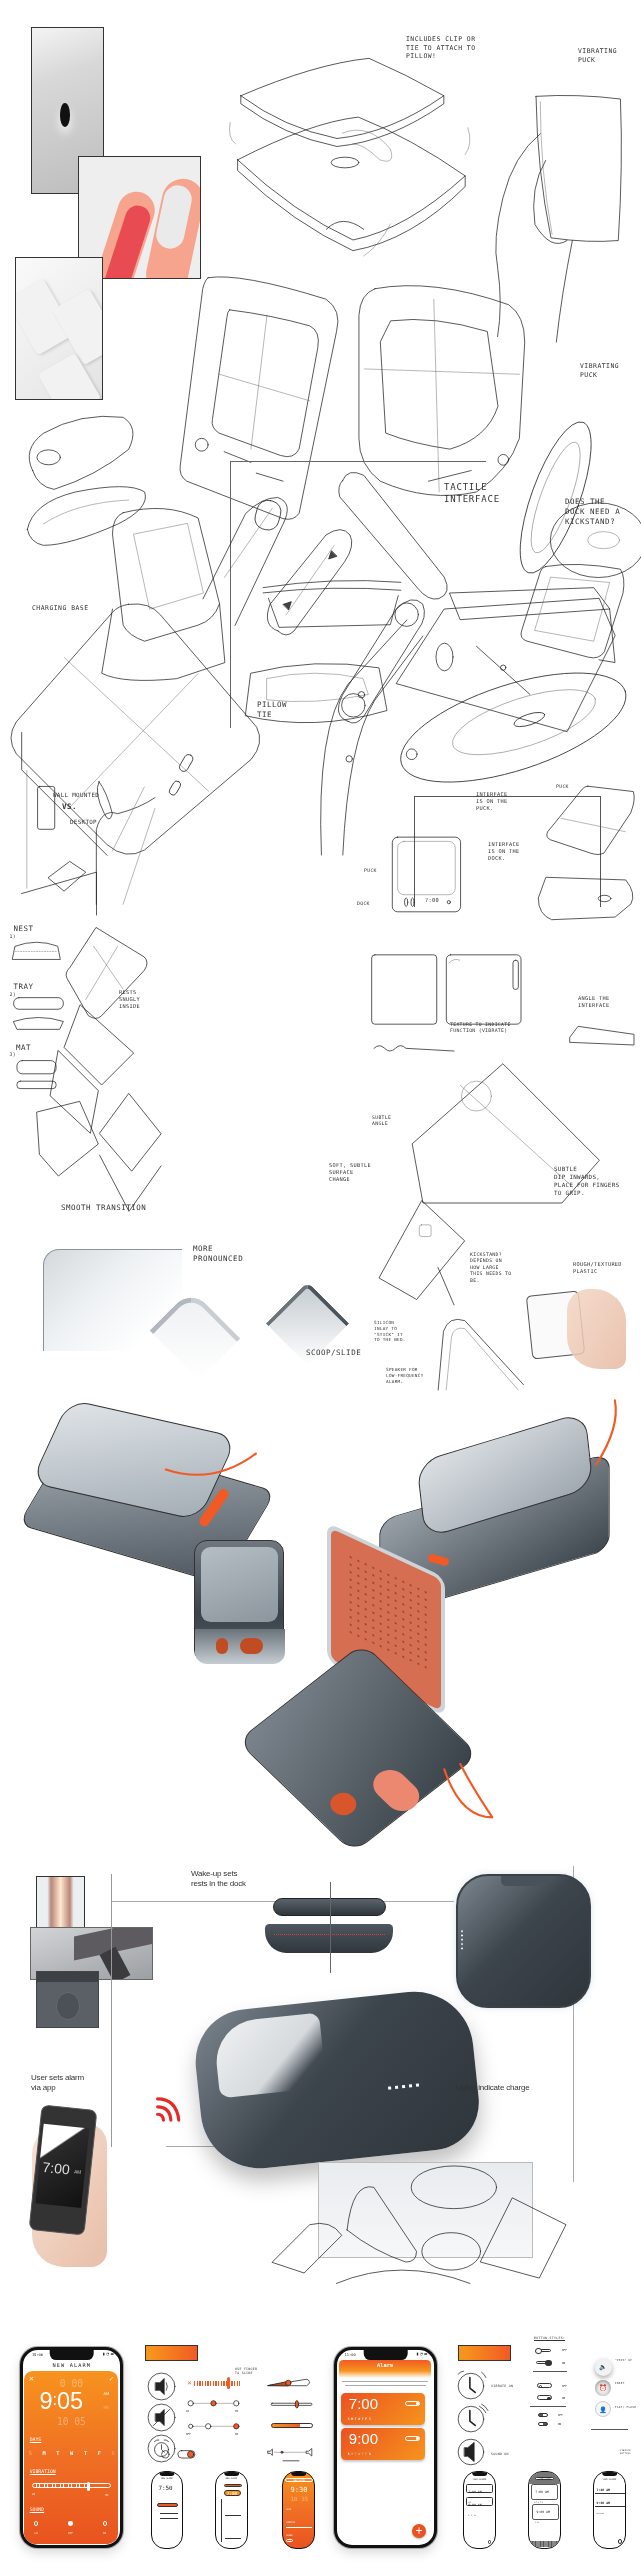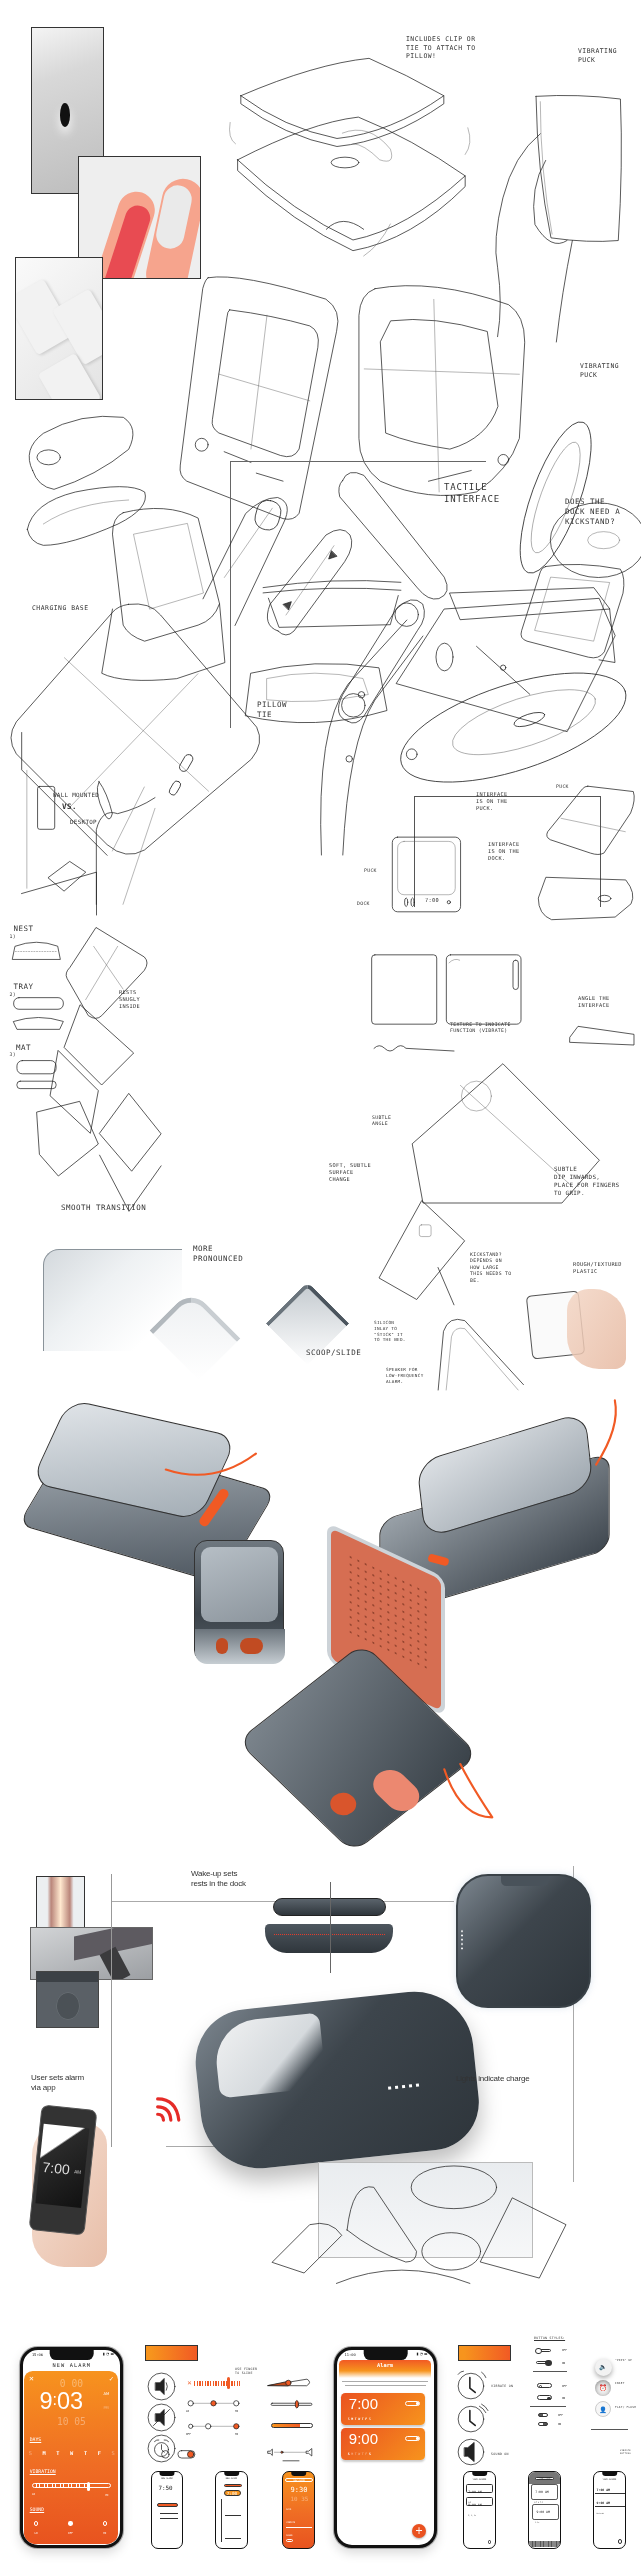"Lights indicate charge" div.caption { top: 229px -> 238px }
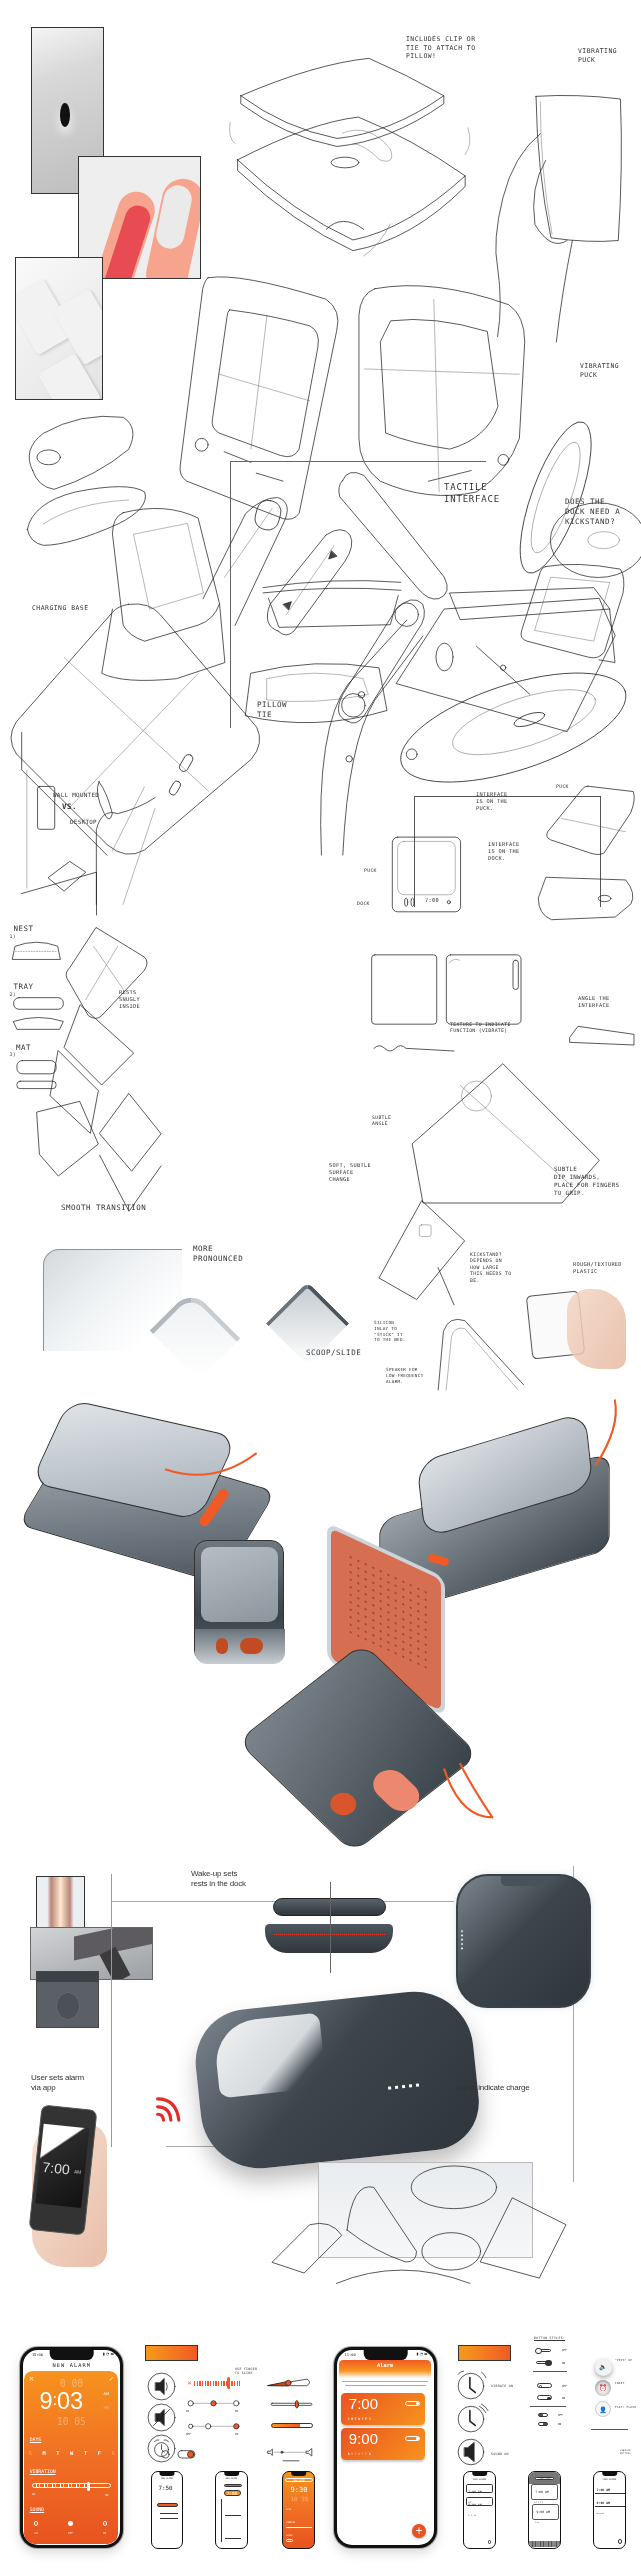"03" span { text: 03 -> 05 }
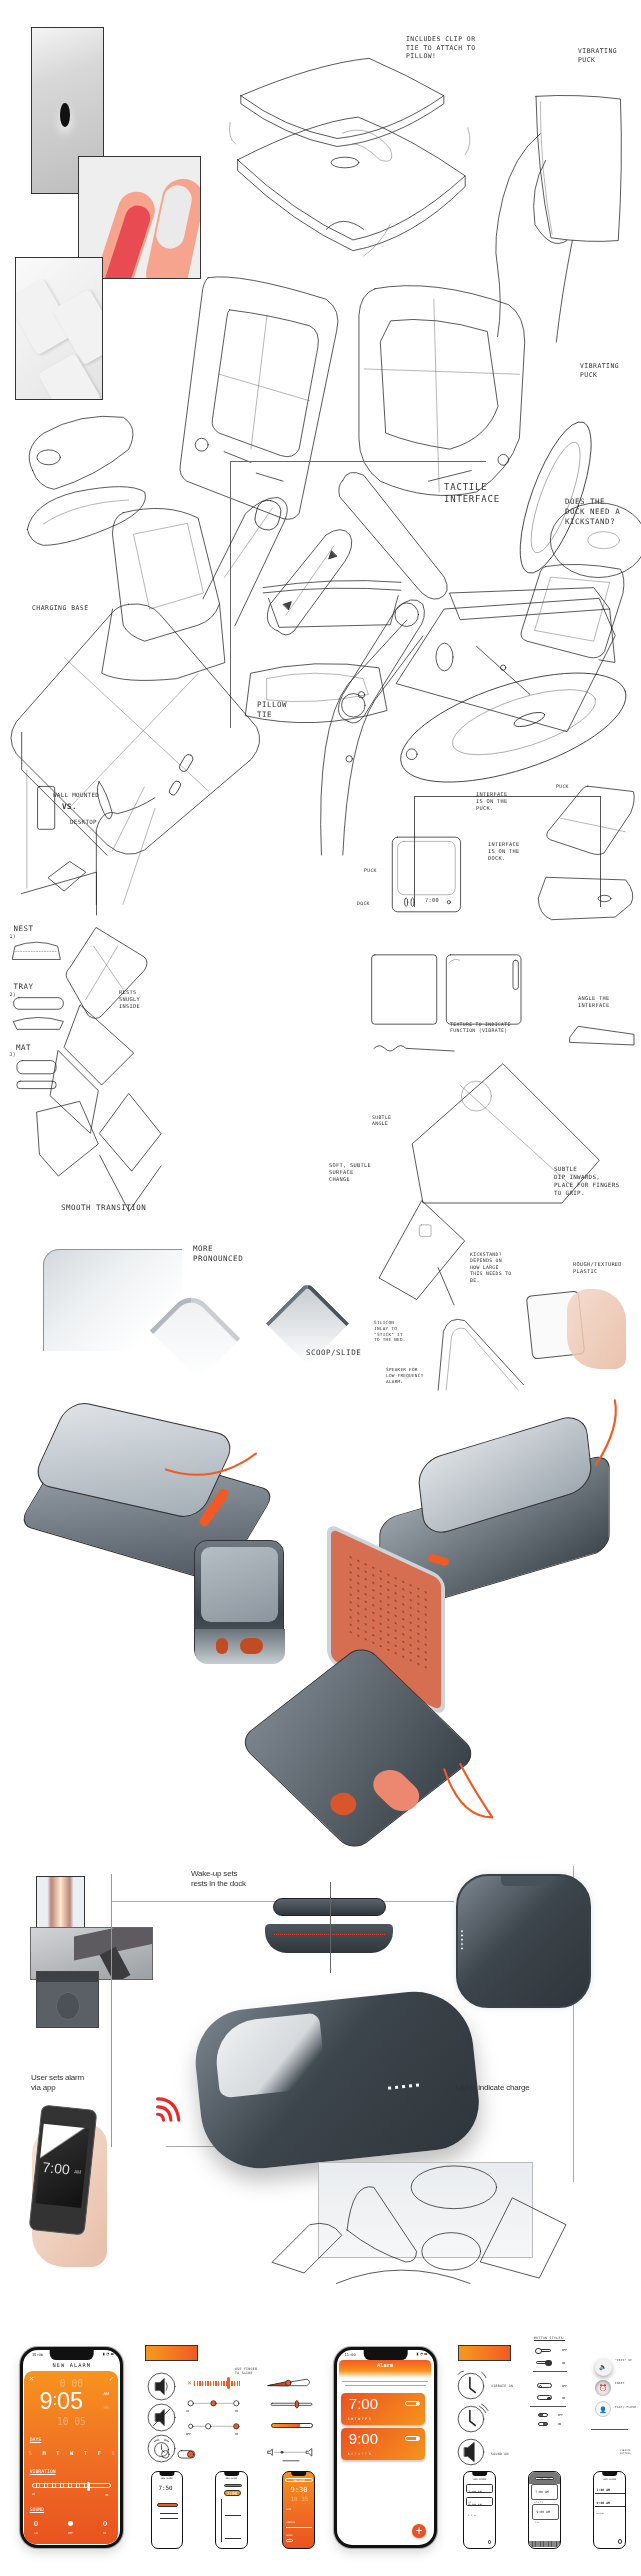"9:30" .mini { border-radius: 7px -> 14px }
